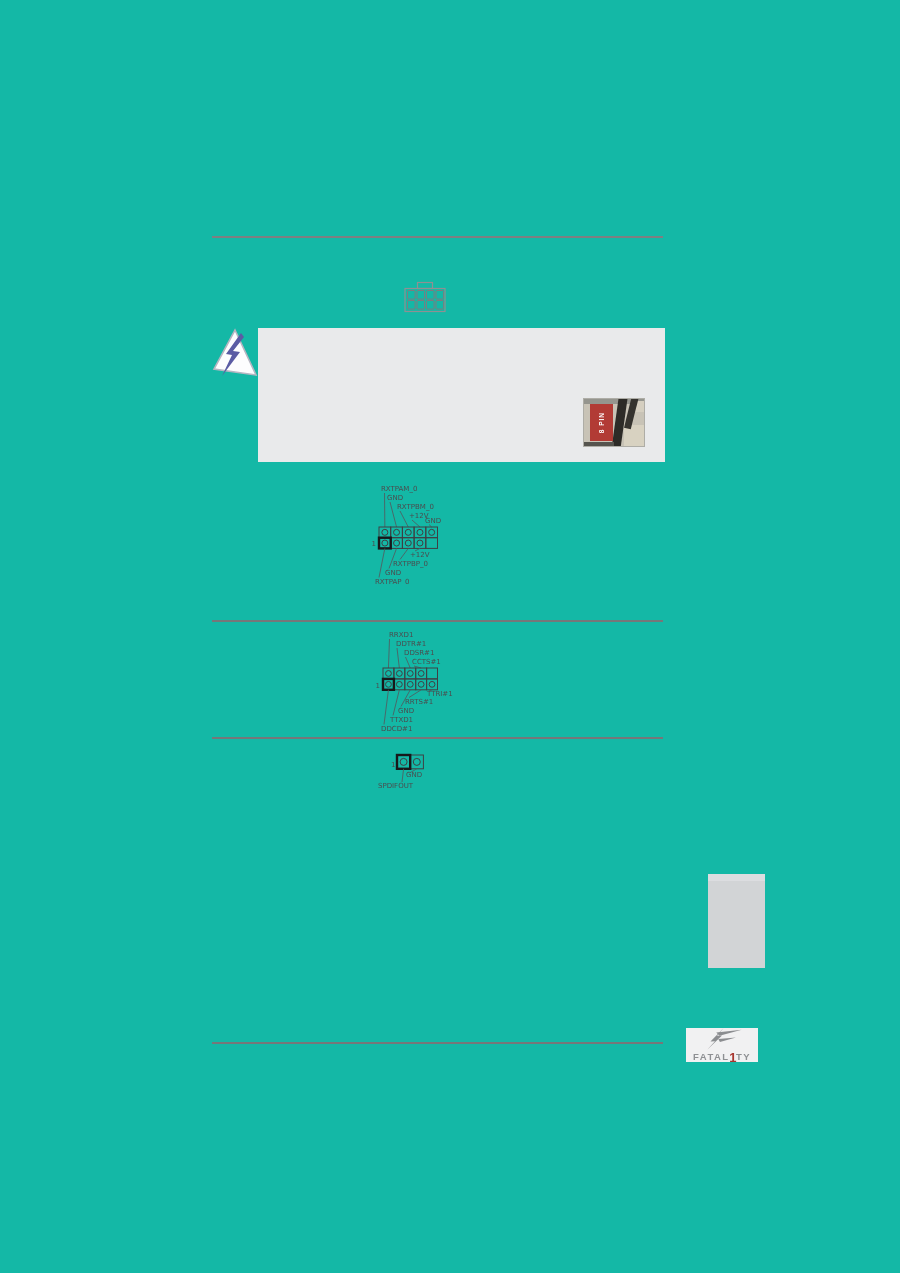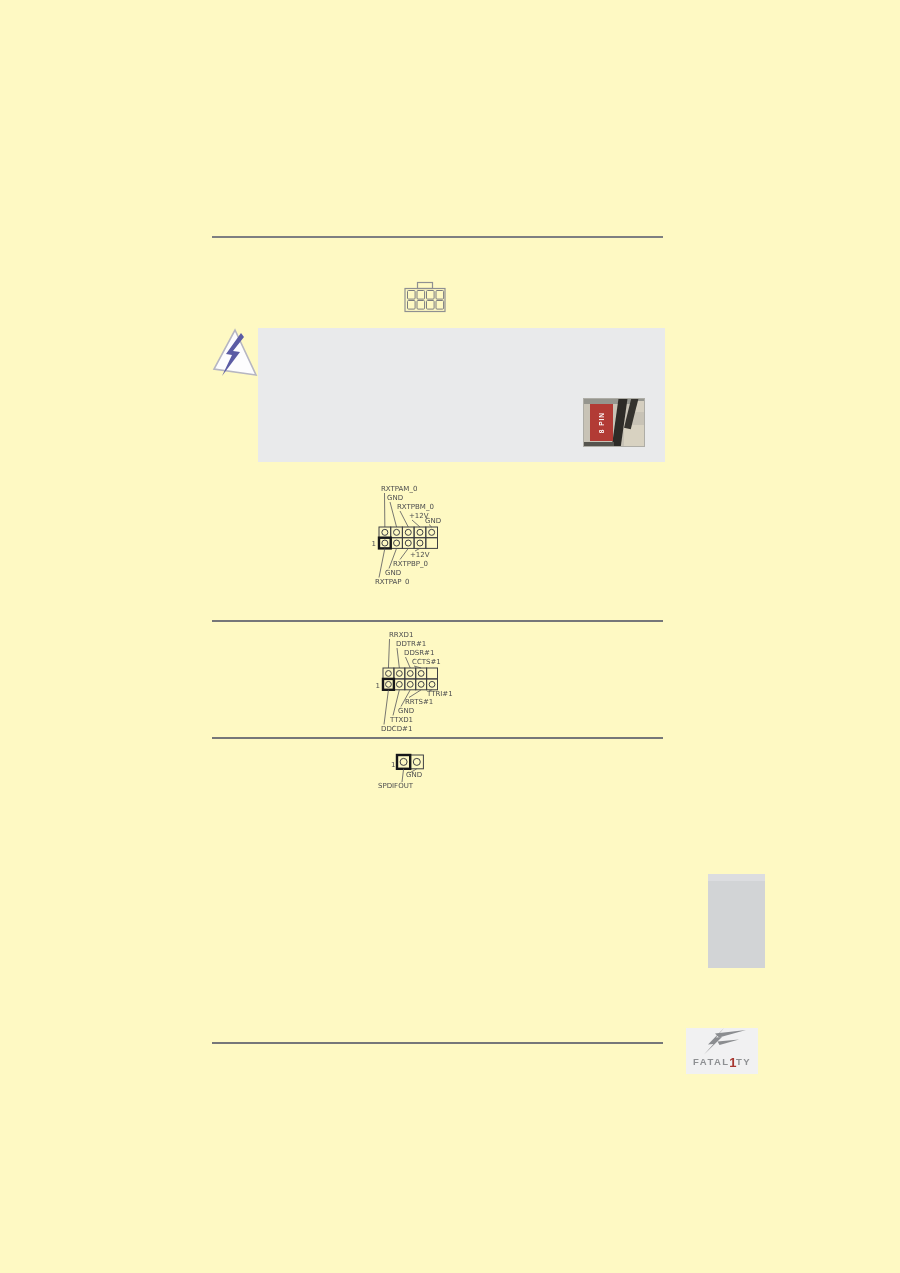"RXTPAM_0" .page { background: #fef9c3 -> #14b8a6 }
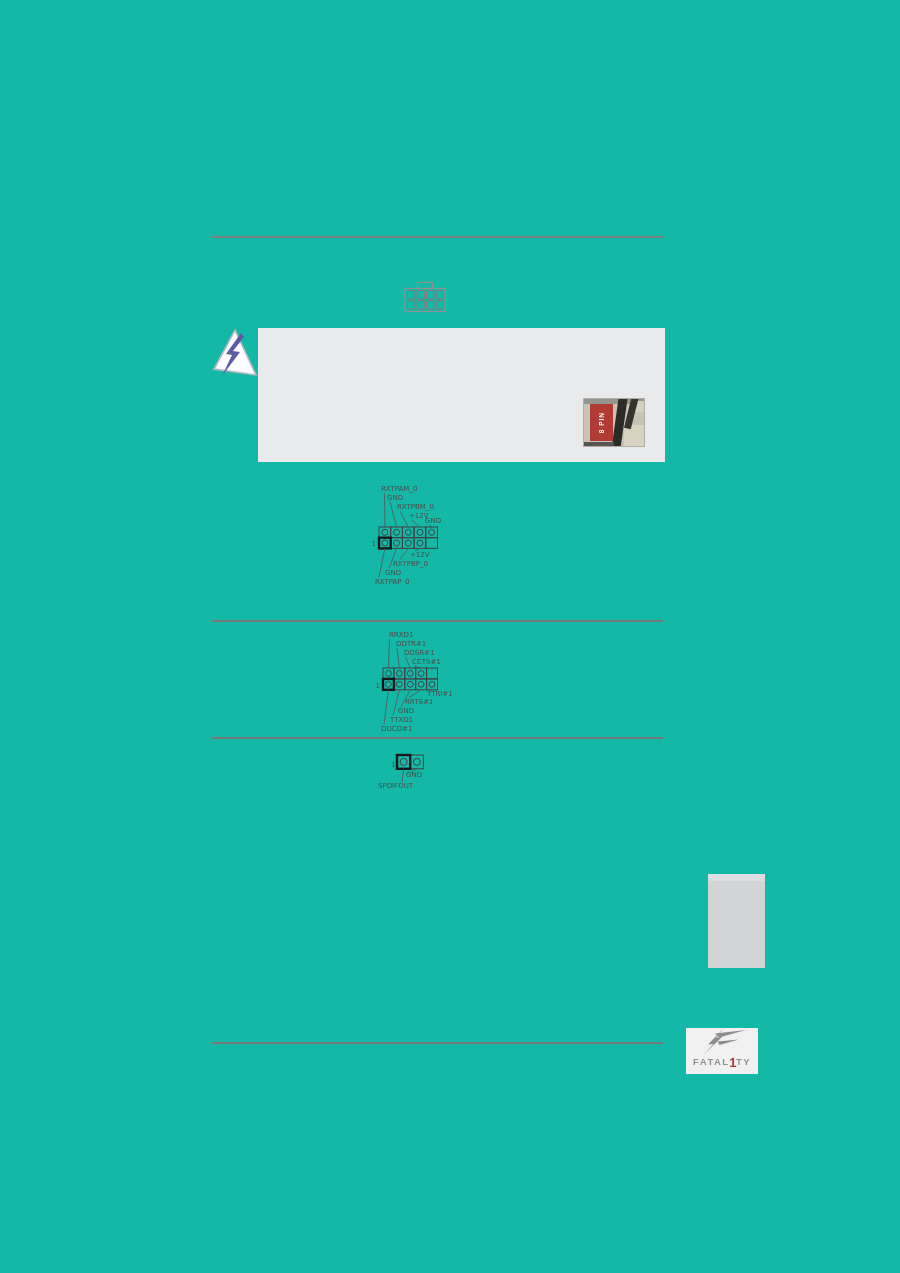"FATAL" .logo { height: 46px -> 34px }
